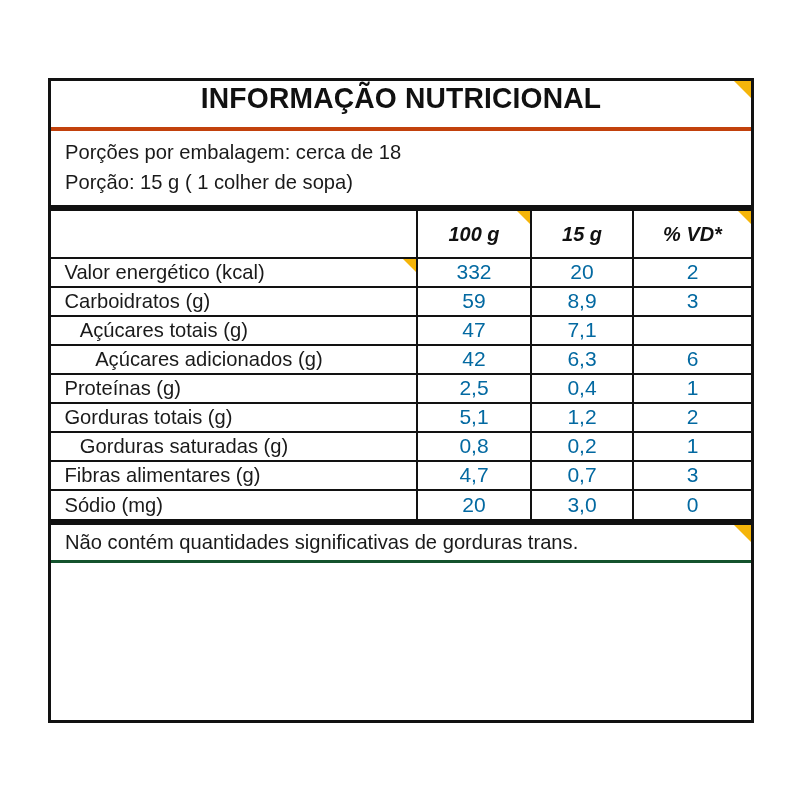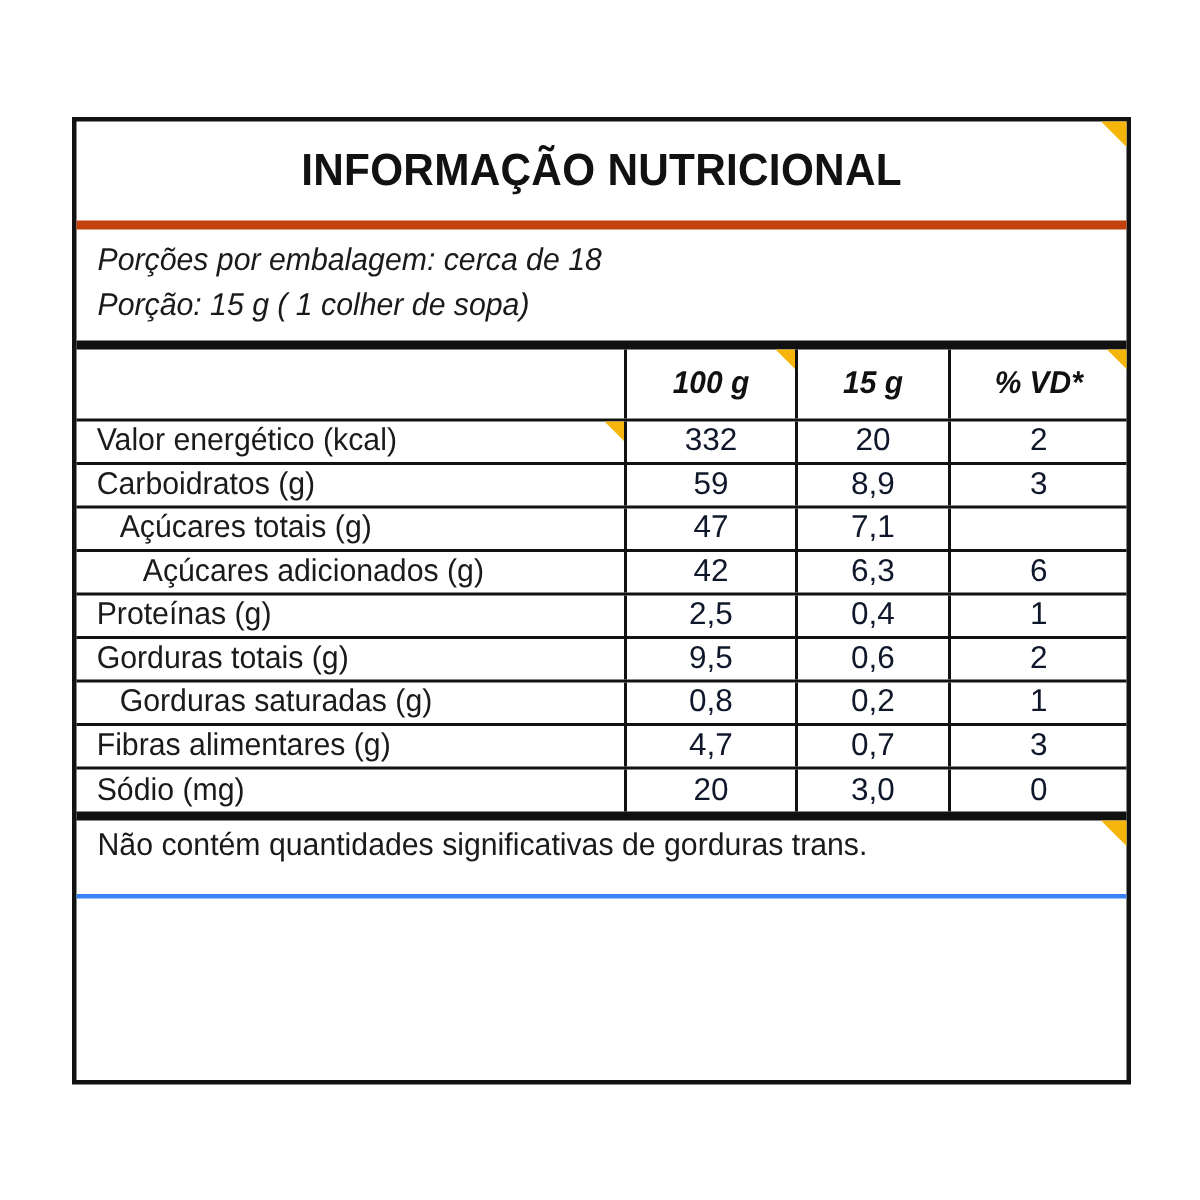"INFORMAÇÃO NUTRICIONAL" .title-band { align-items: center -> none; border-bottom: 6px solid #c2410c -> 4px solid #c2410c; height: 72px -> 50px }
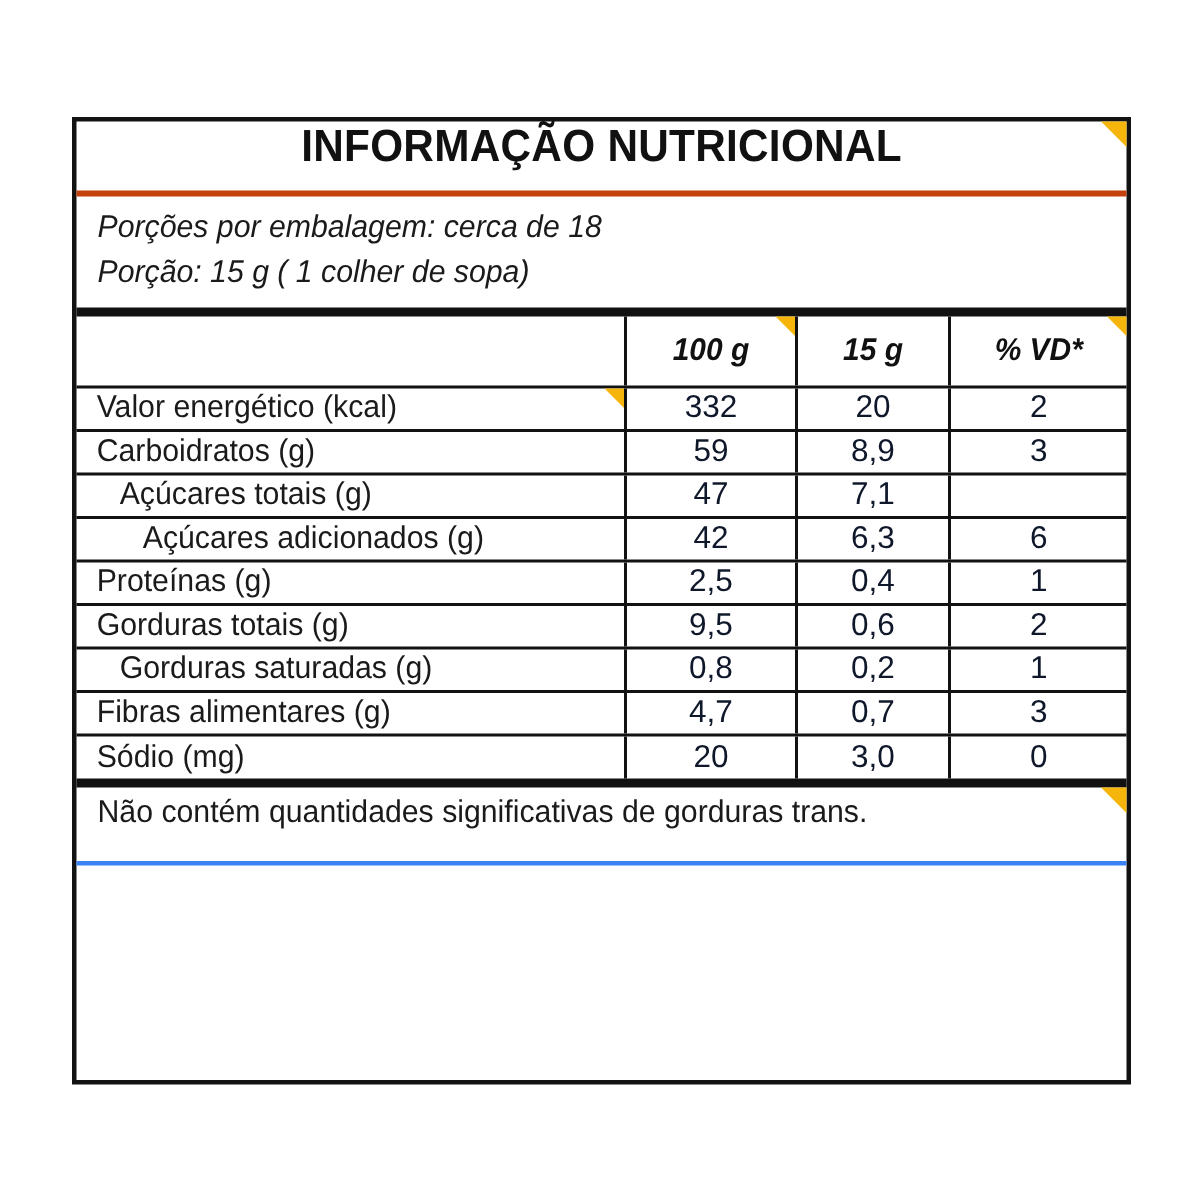"Porções por embalagem: cerca de" .servings { font-style: italic -> none }
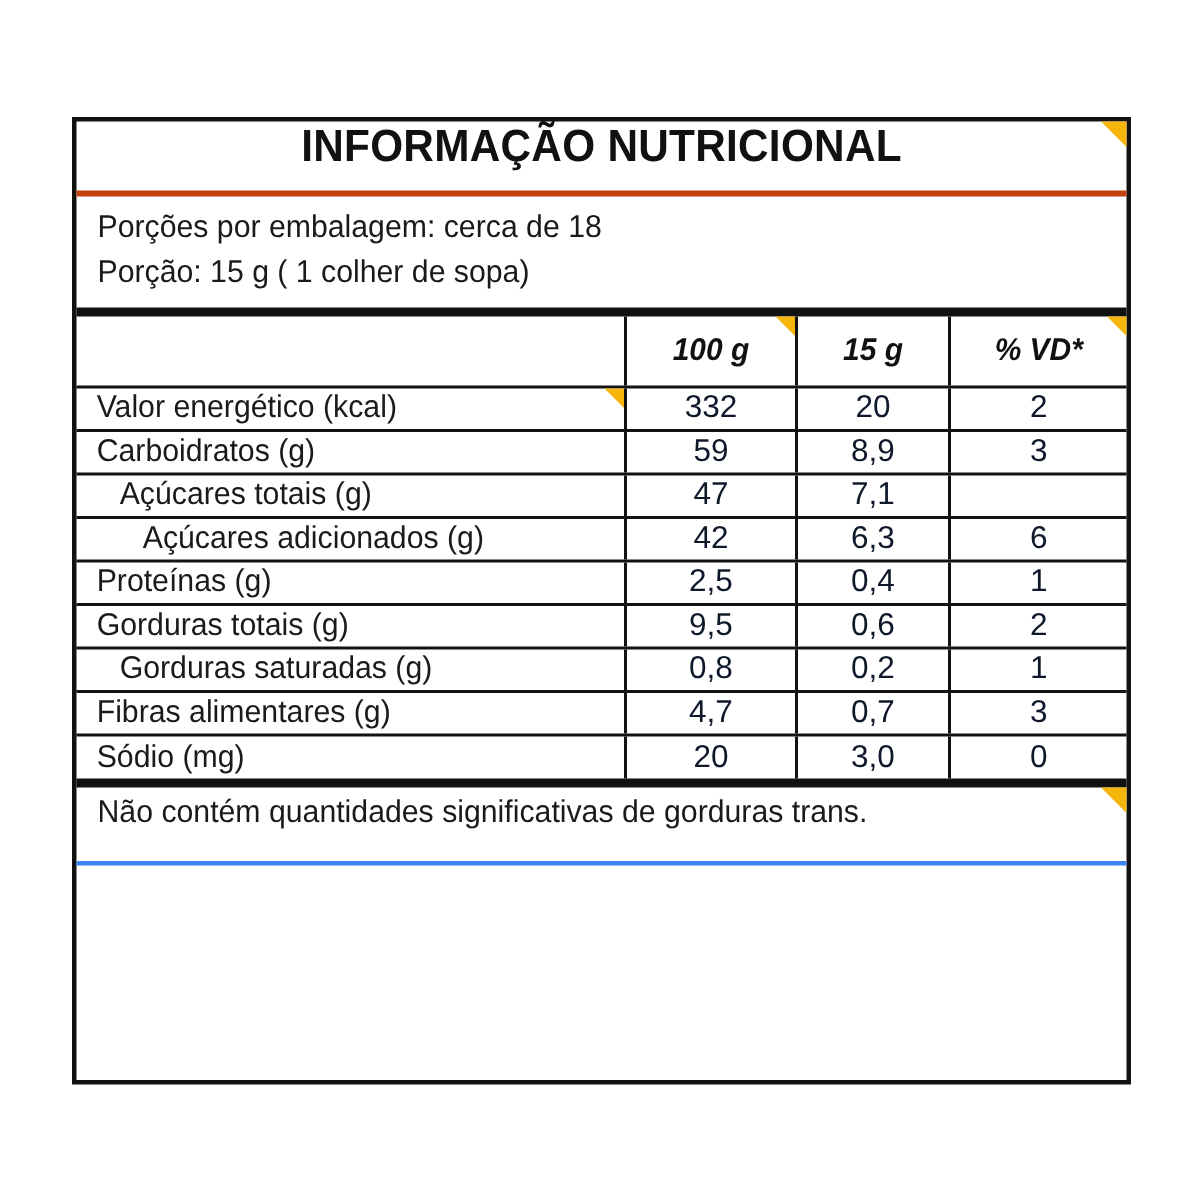"332" .cell-val { color: #0f172a -> #0369a1 }
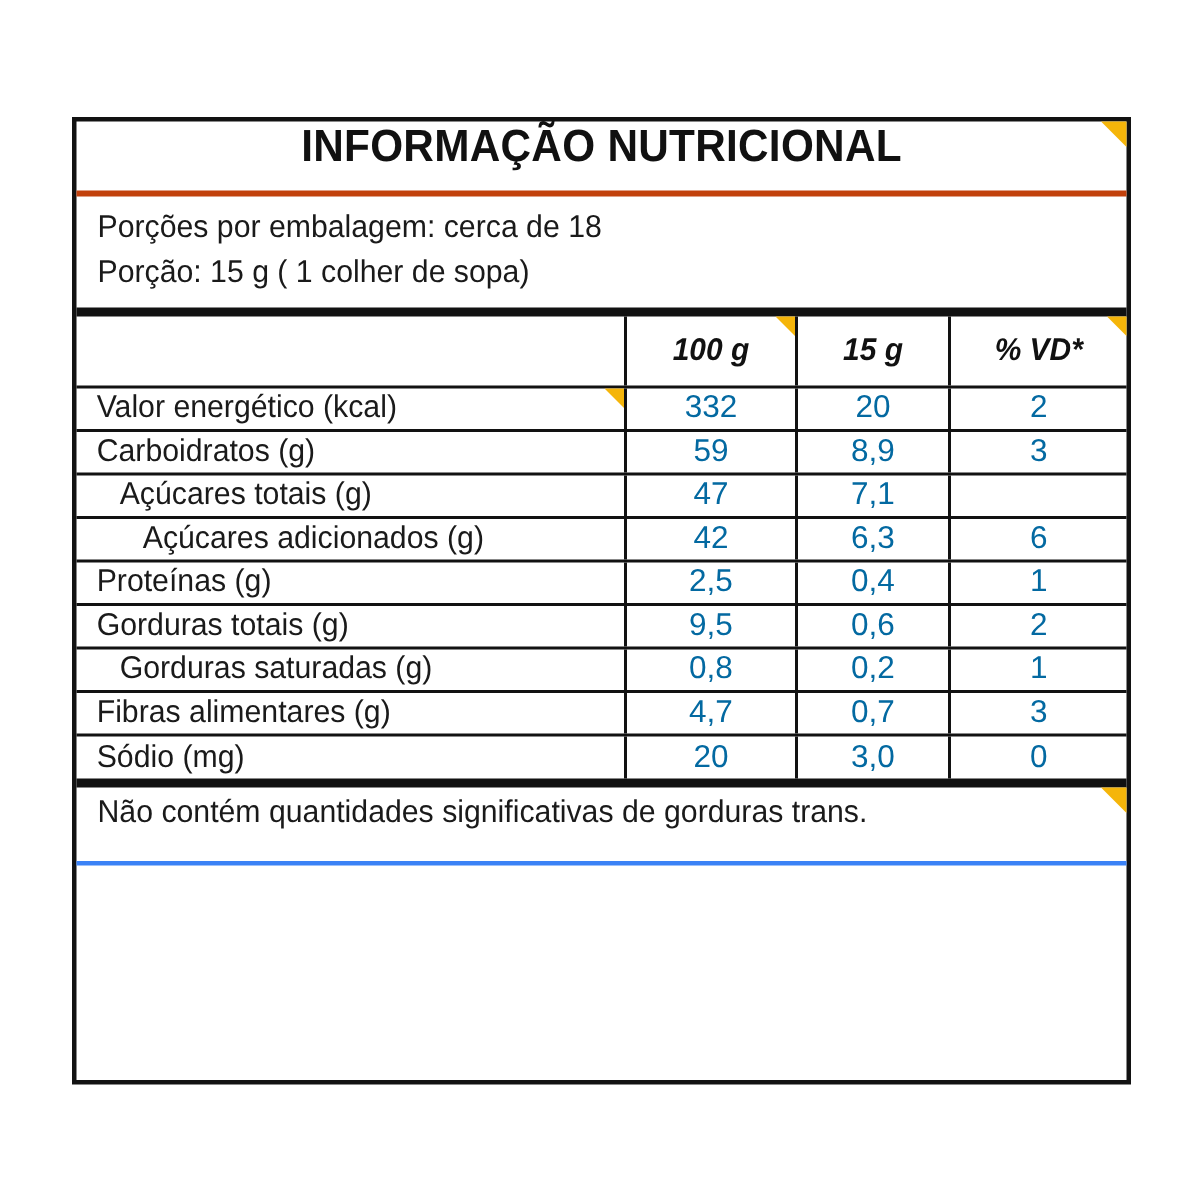"9,5" div.cell-val { text: 9,5 -> 5,1 }
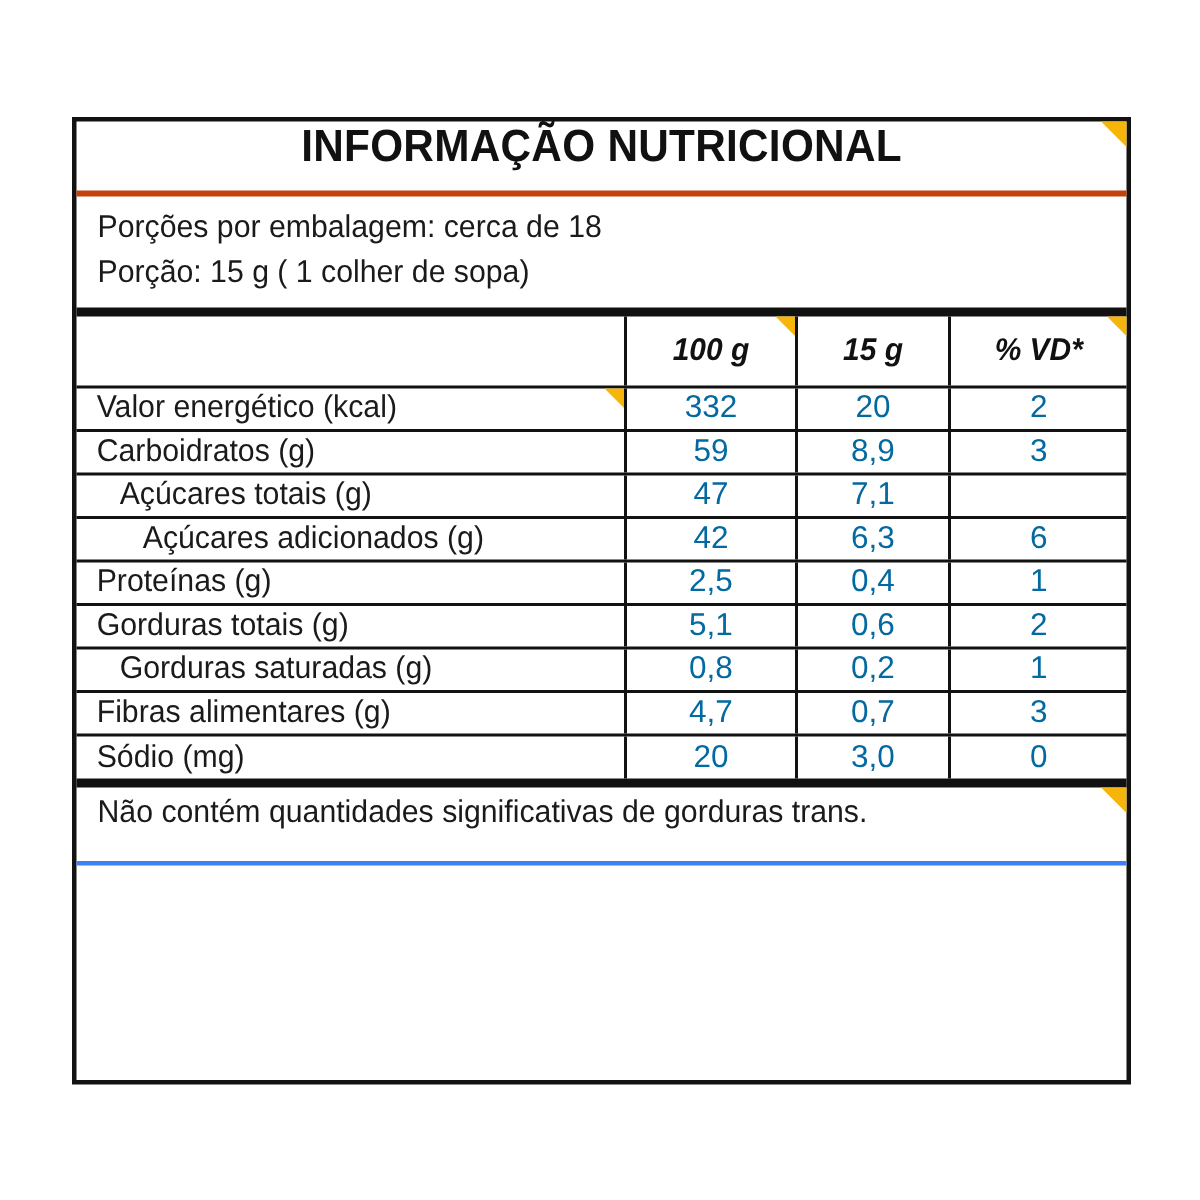"0,6" div.cell-val { text: 0,6 -> 1,2 }
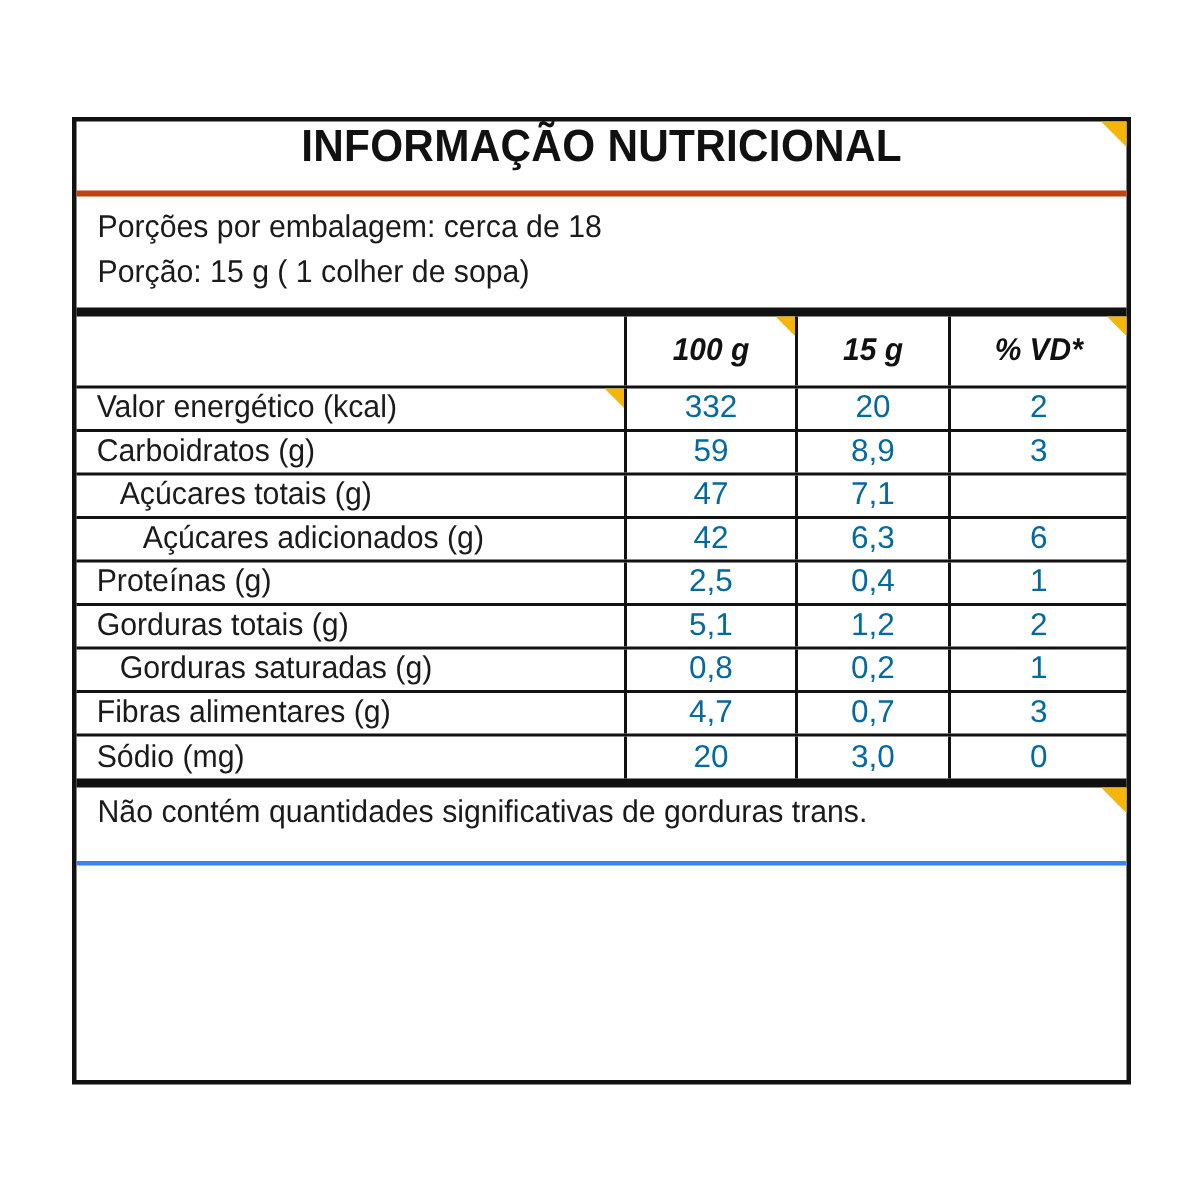"Não contém quantidades significativas de" .trans-note { border-bottom: 3px solid #3b82f6 -> 3px solid #14532d; padding: 5px 0 20px 14px -> 5px 0 6px 14px }
